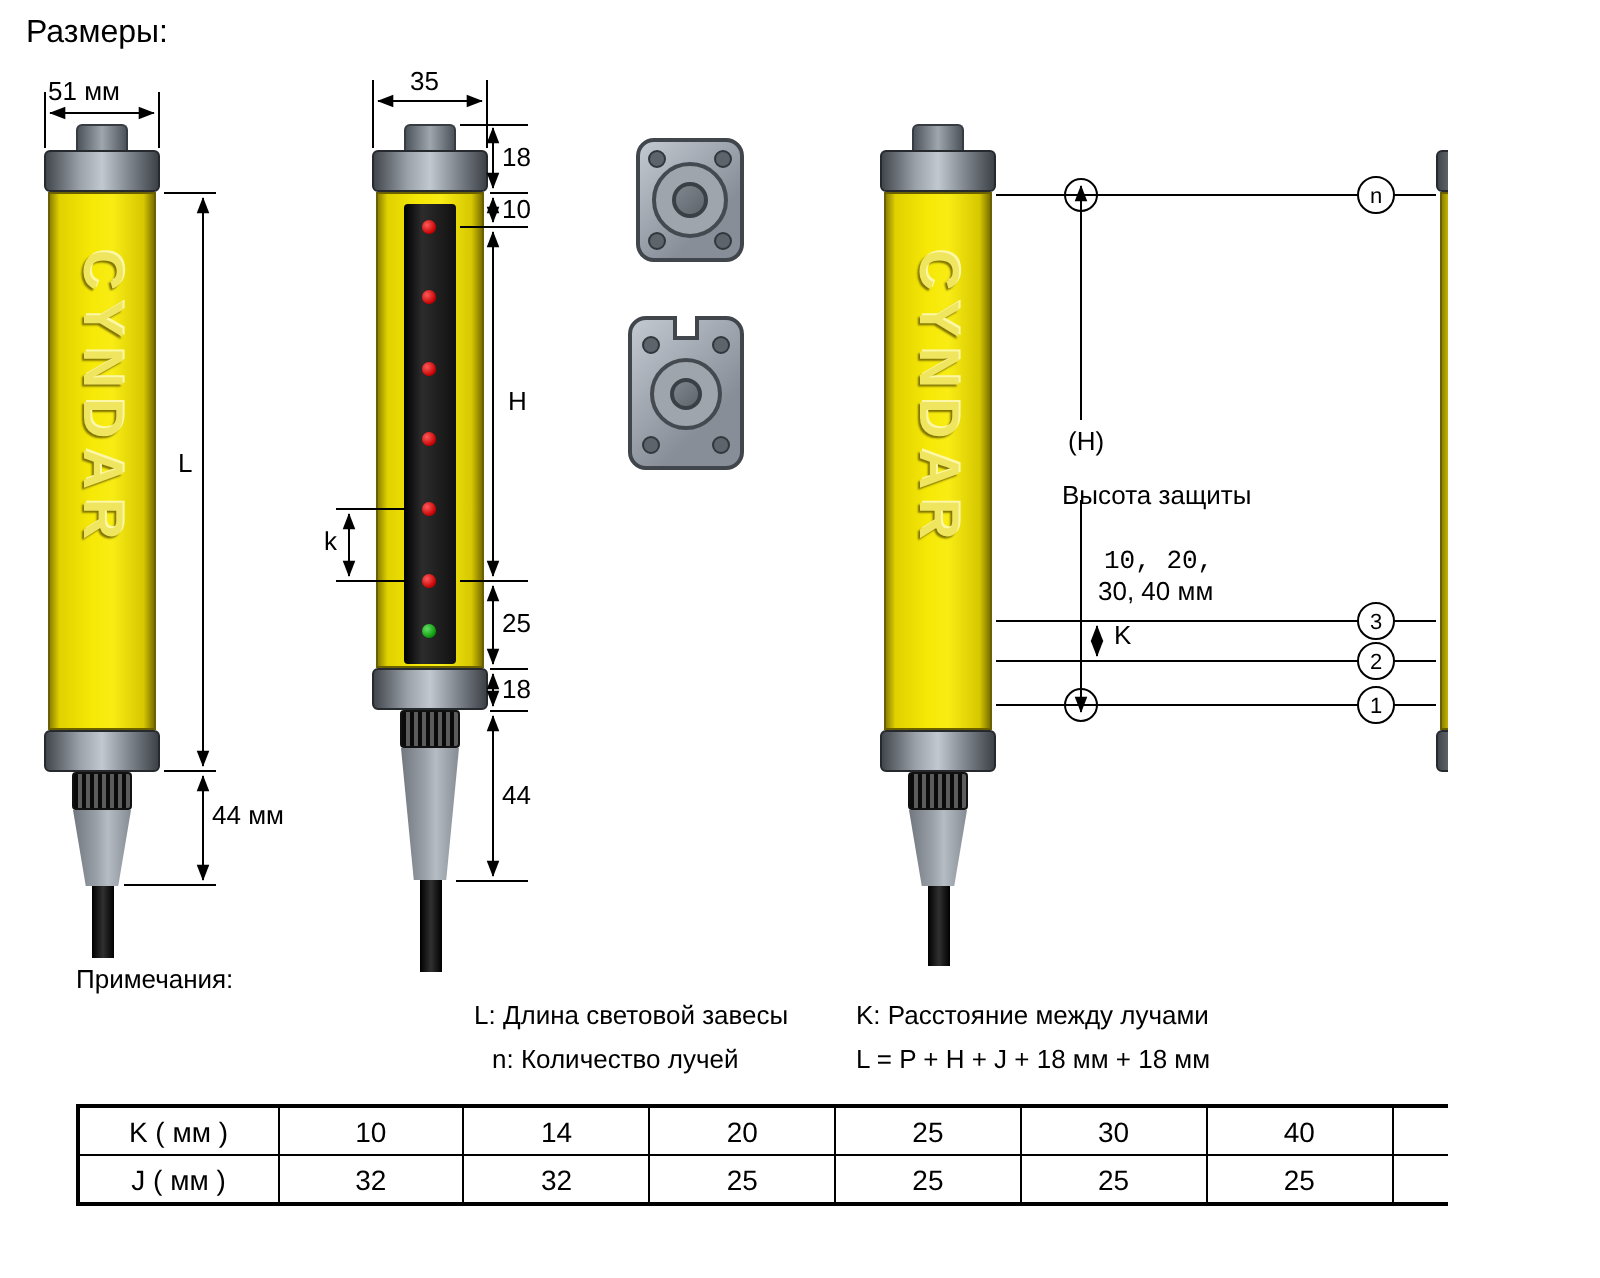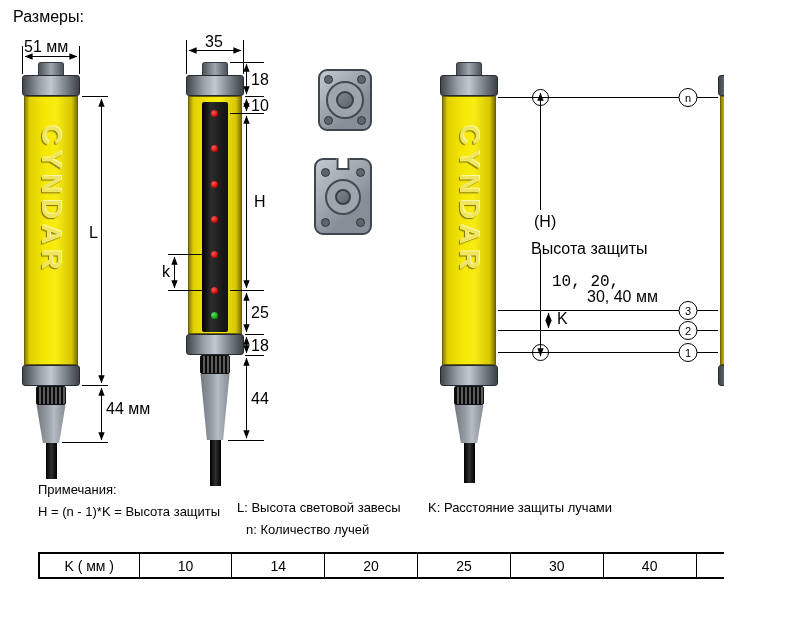"51 мм" .dim-label { font-size: 16px -> 13px }
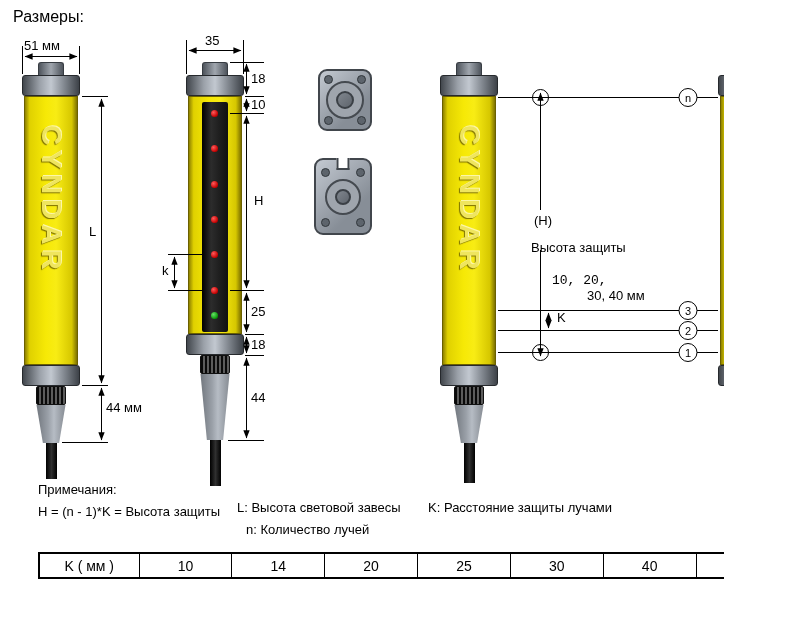"30, 40 мм" div.dim-label { margin-left: 38px -> none }
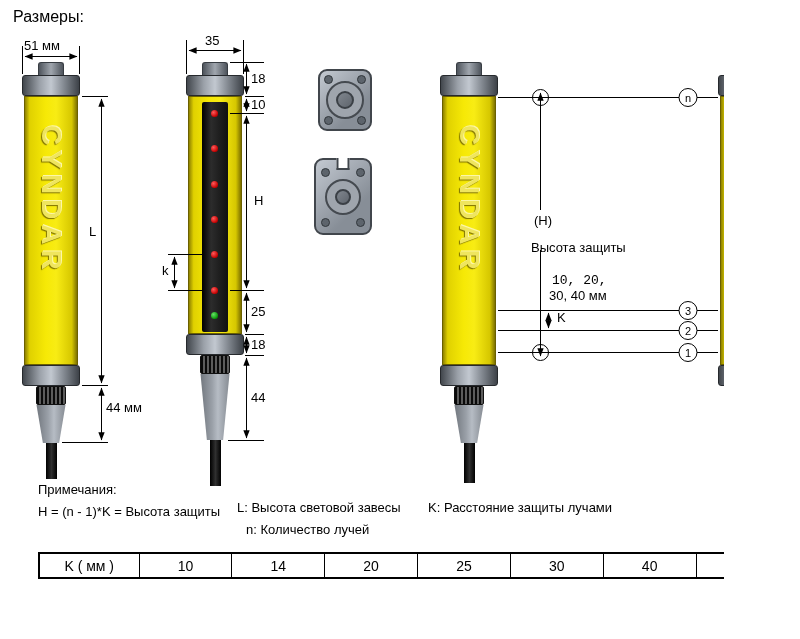"H = (n - 1)*K" div.note { html: <div>H = (n - 1)*K = Высота защиты</div> -> none }
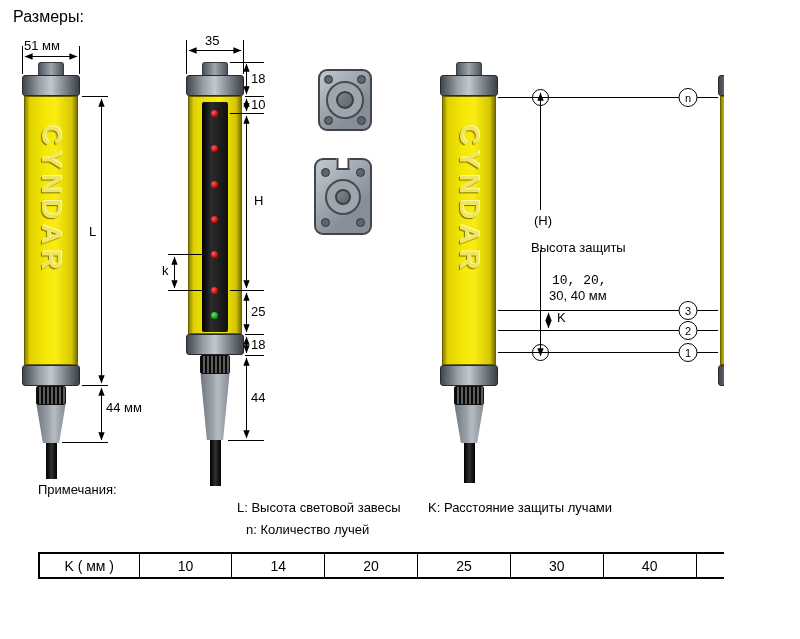"L: Высота световой завесы" div.note { text: Высота -> Длина }
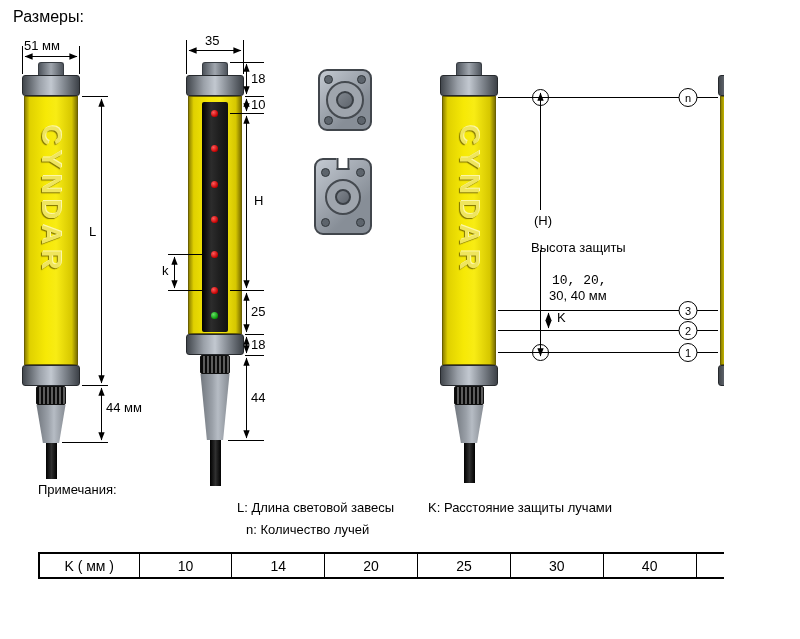"K: Расстояние защиты лучами" div.note { text: защиты -> между }
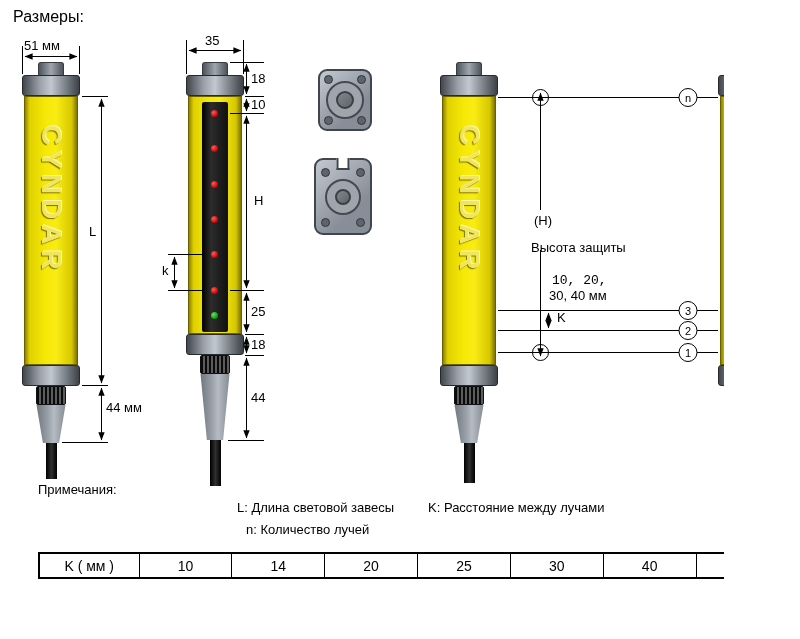"L = P + H" div.note { html: none -> <div>L = P + H + J + 18 мм + 18 мм</div> }
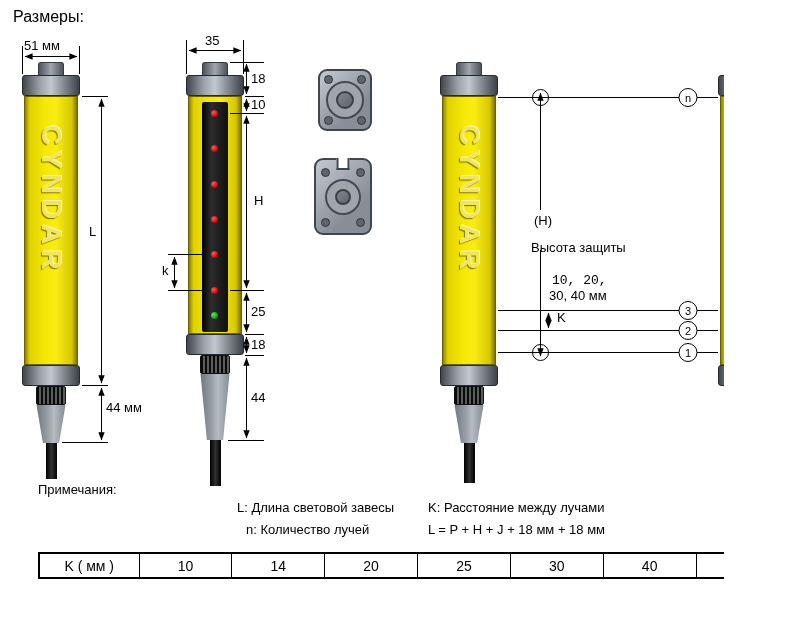"J ( мм )" tr { html: none -> <tr> <th>J ( мм )</th> <td>32</td> <td>32</td> <td>25</td> <td>25</td> <td>25</td> <td>25</td> <td>25</td> </tr> }
